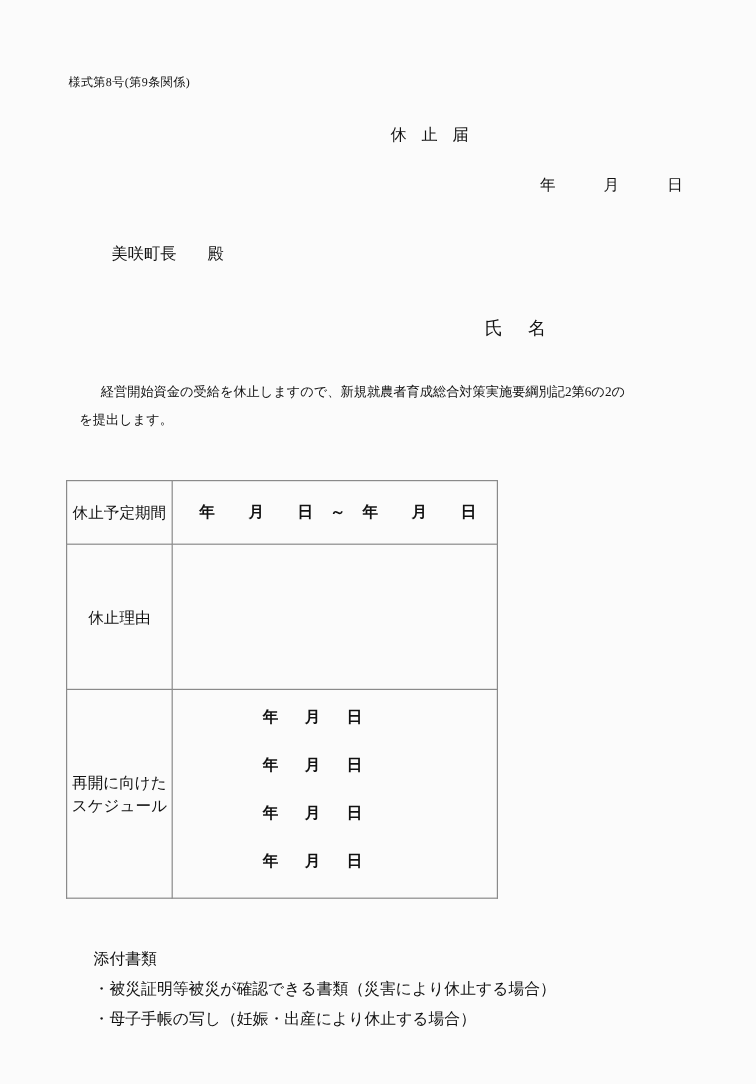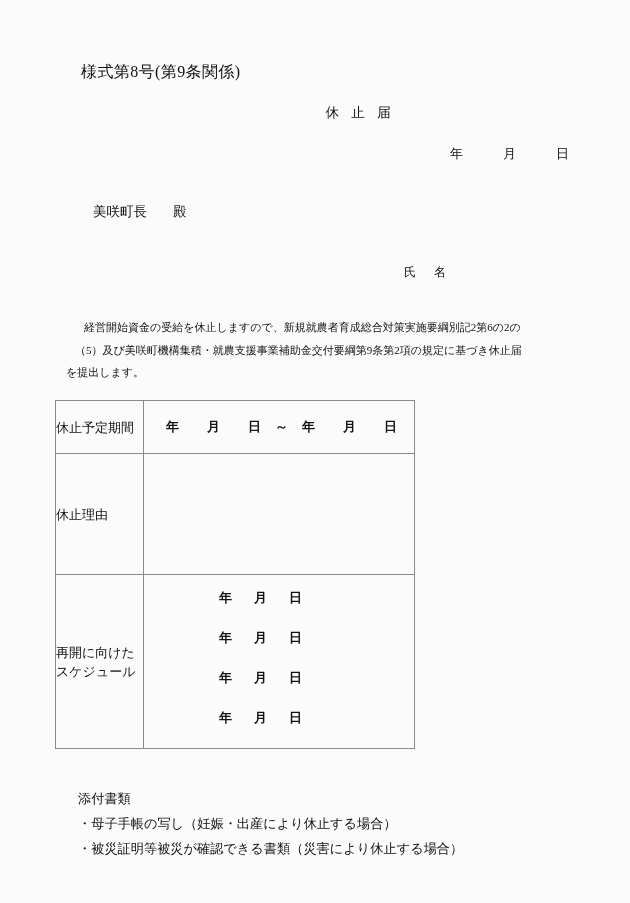"様式第8号(第9条関係)" .form-number { font-size: 16px -> 10px; margin-left: 24px -> none }
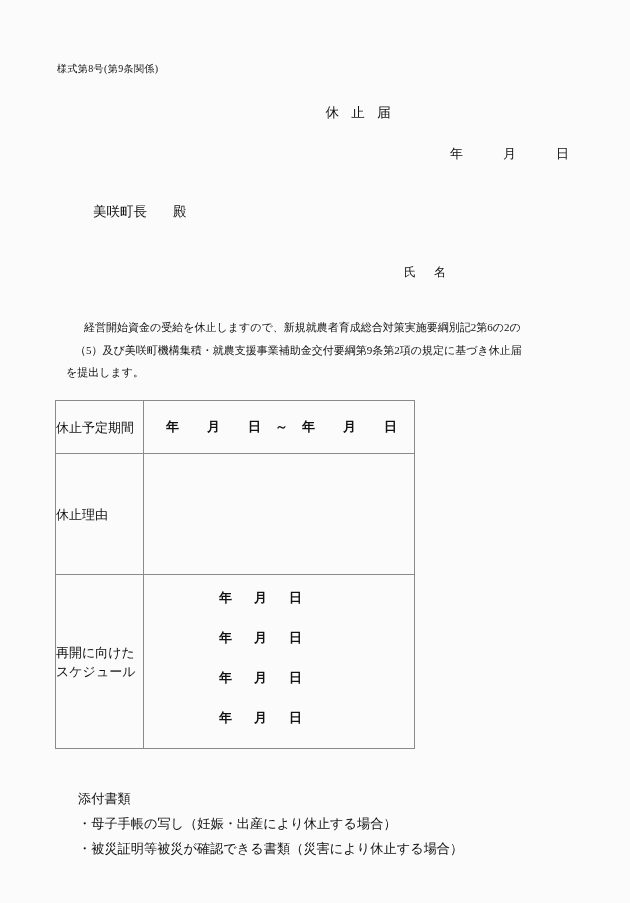"氏 名" .name-field { font-size: 12px -> 15px }
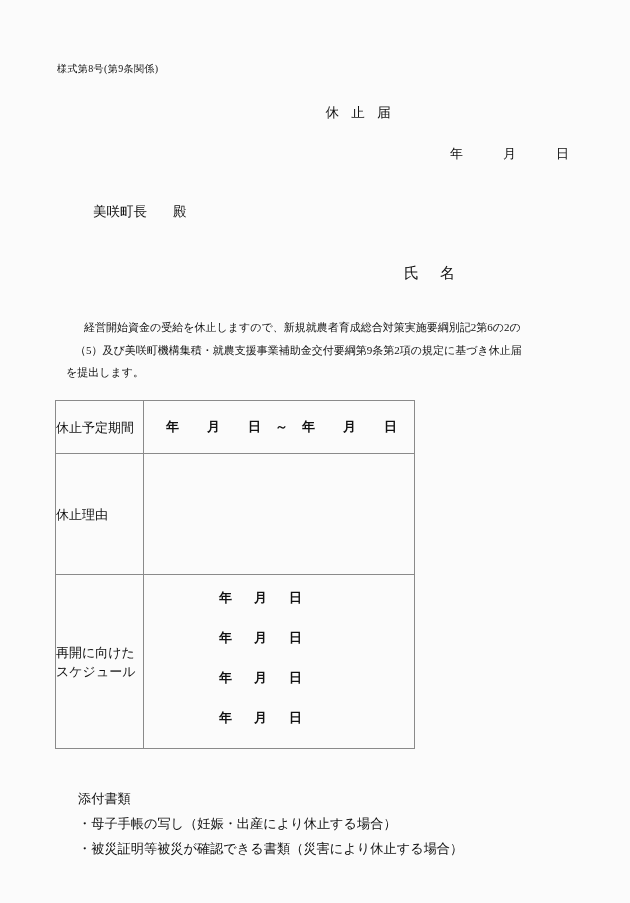"（5）及び美咲町機構集積・就農支援事業補助金交付要綱第9条第2項の規定に基づき休" div.ln2 { html: <div>（5）及び美咲町機構集積・就農支援事業補助金交付要綱第9条第2項の規定に基づき休止届</div> -> none }
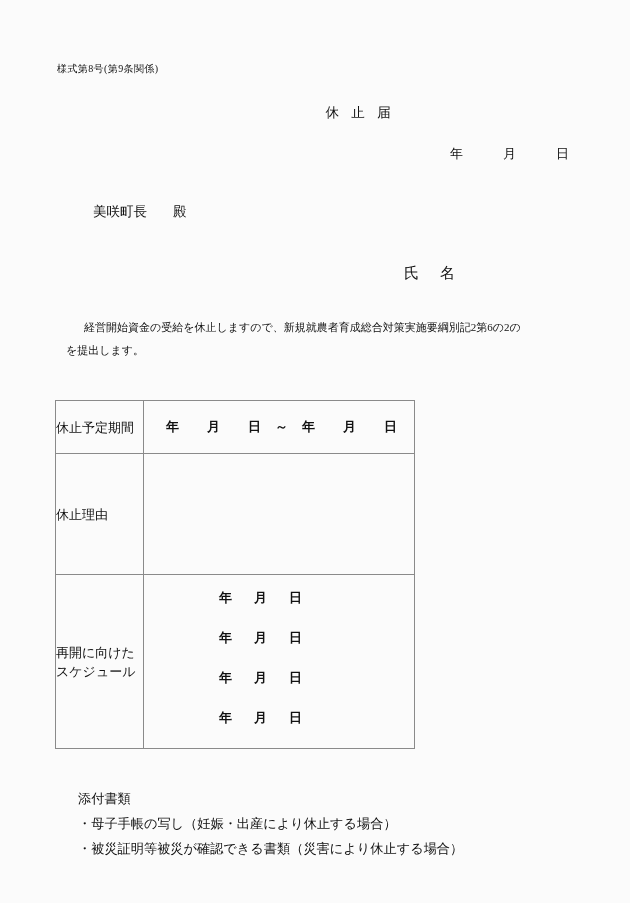"休止予定期間" .cell-label { text-align: left -> center }
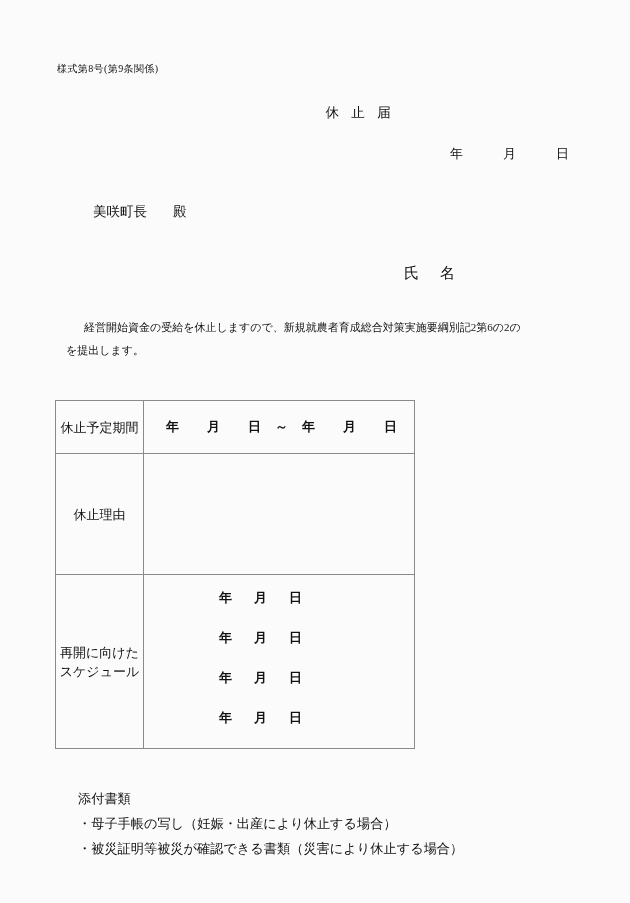"・母子手帳の写し（妊娠・出産により休止する場合）" div.att-item { order: before "・被災証明等被災が確認できる書類（災害により休止する場合）" -> after "・被災証明等被災が確認できる書類（災害により休止する場合）" }
